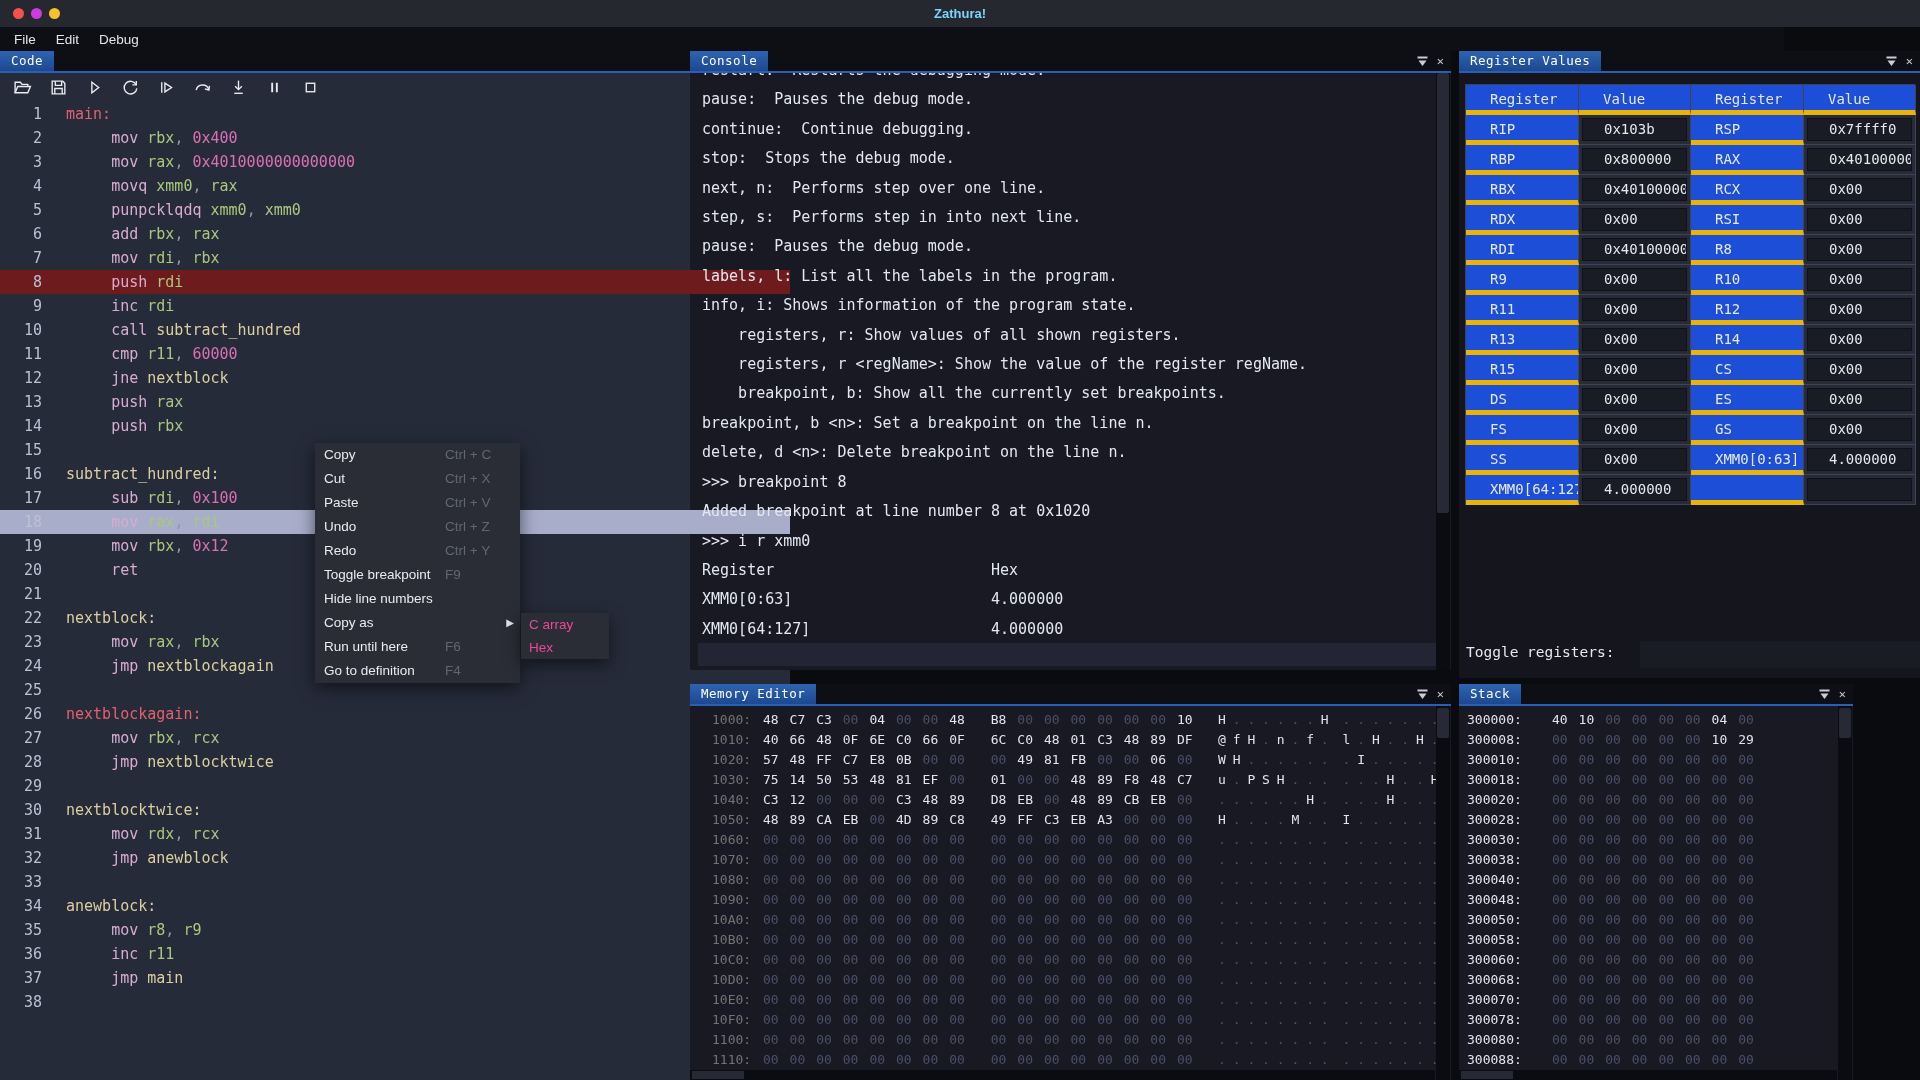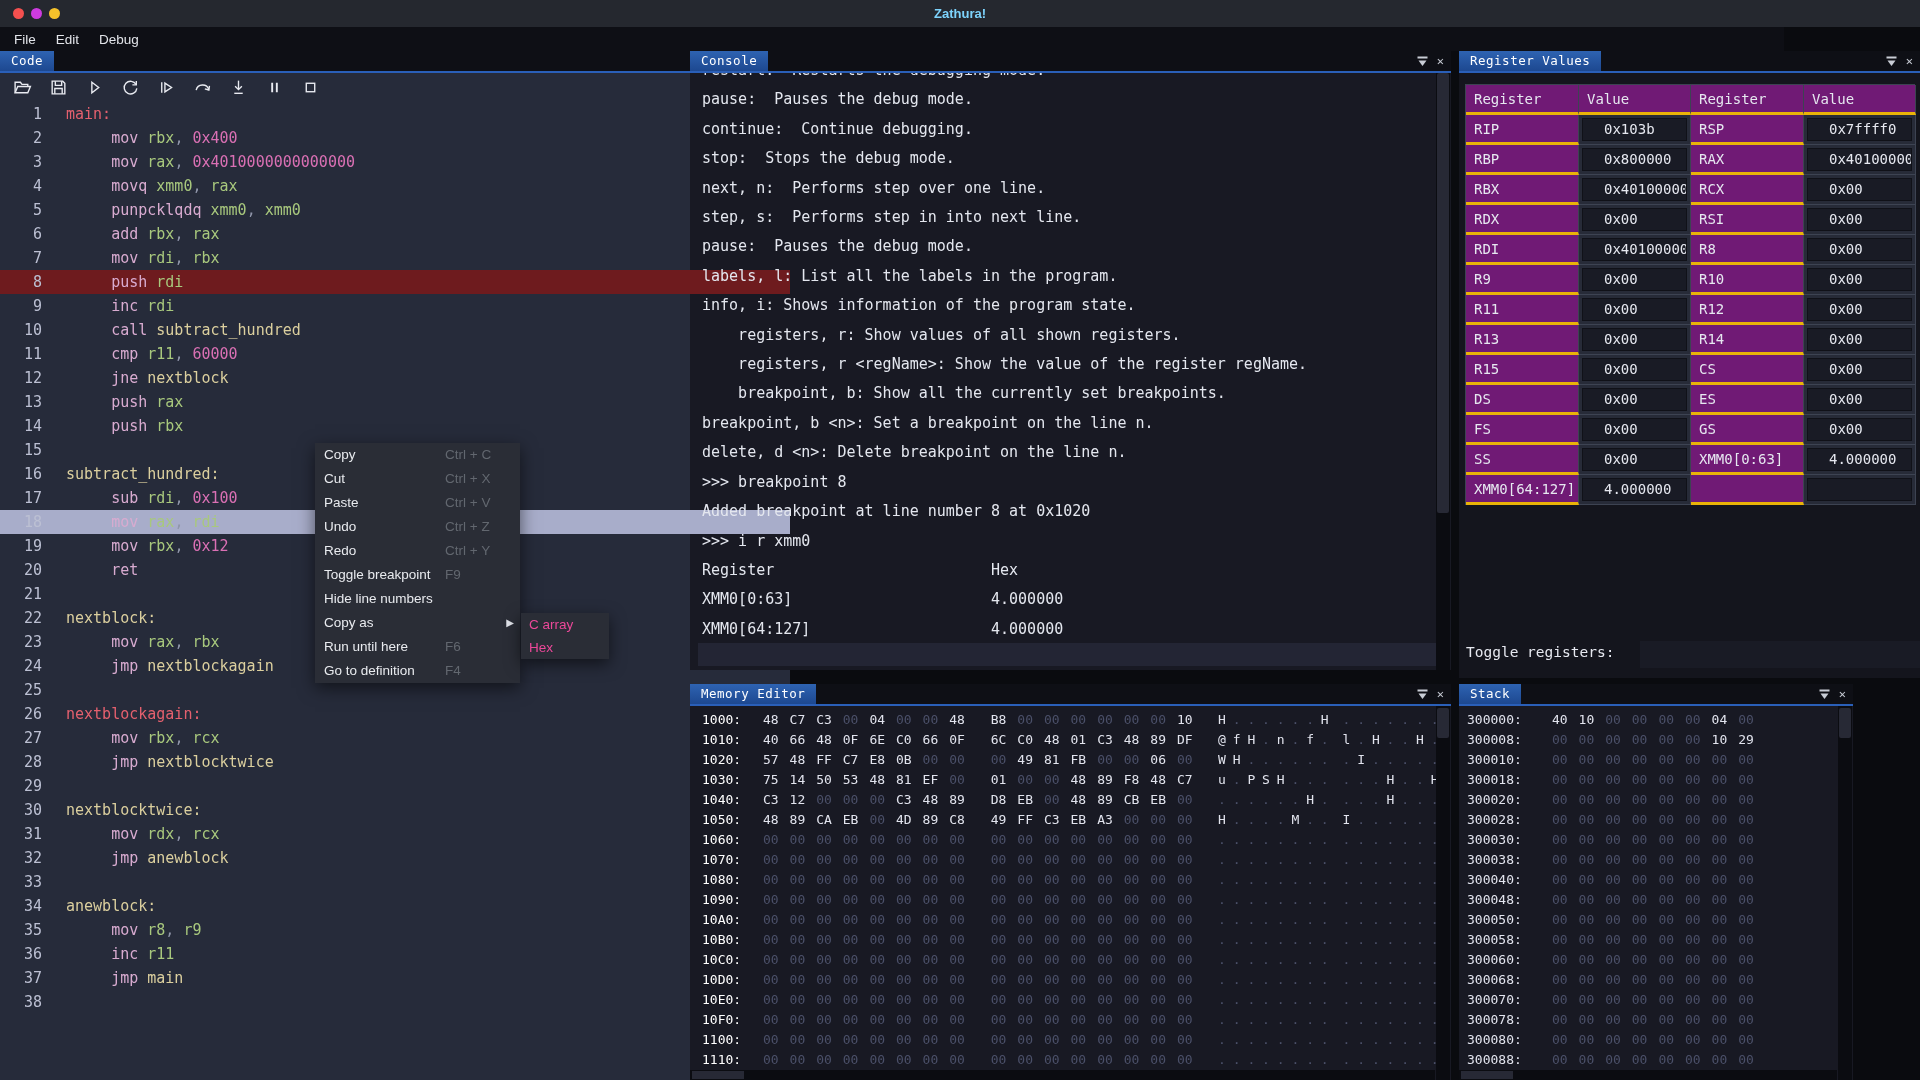"Register" .rcell,.rhead { background: #701a75 -> #1d4ed8; border-bottom: 3px solid #eab308 -> 5px solid #eab308; padding-left: 8px -> 24px }
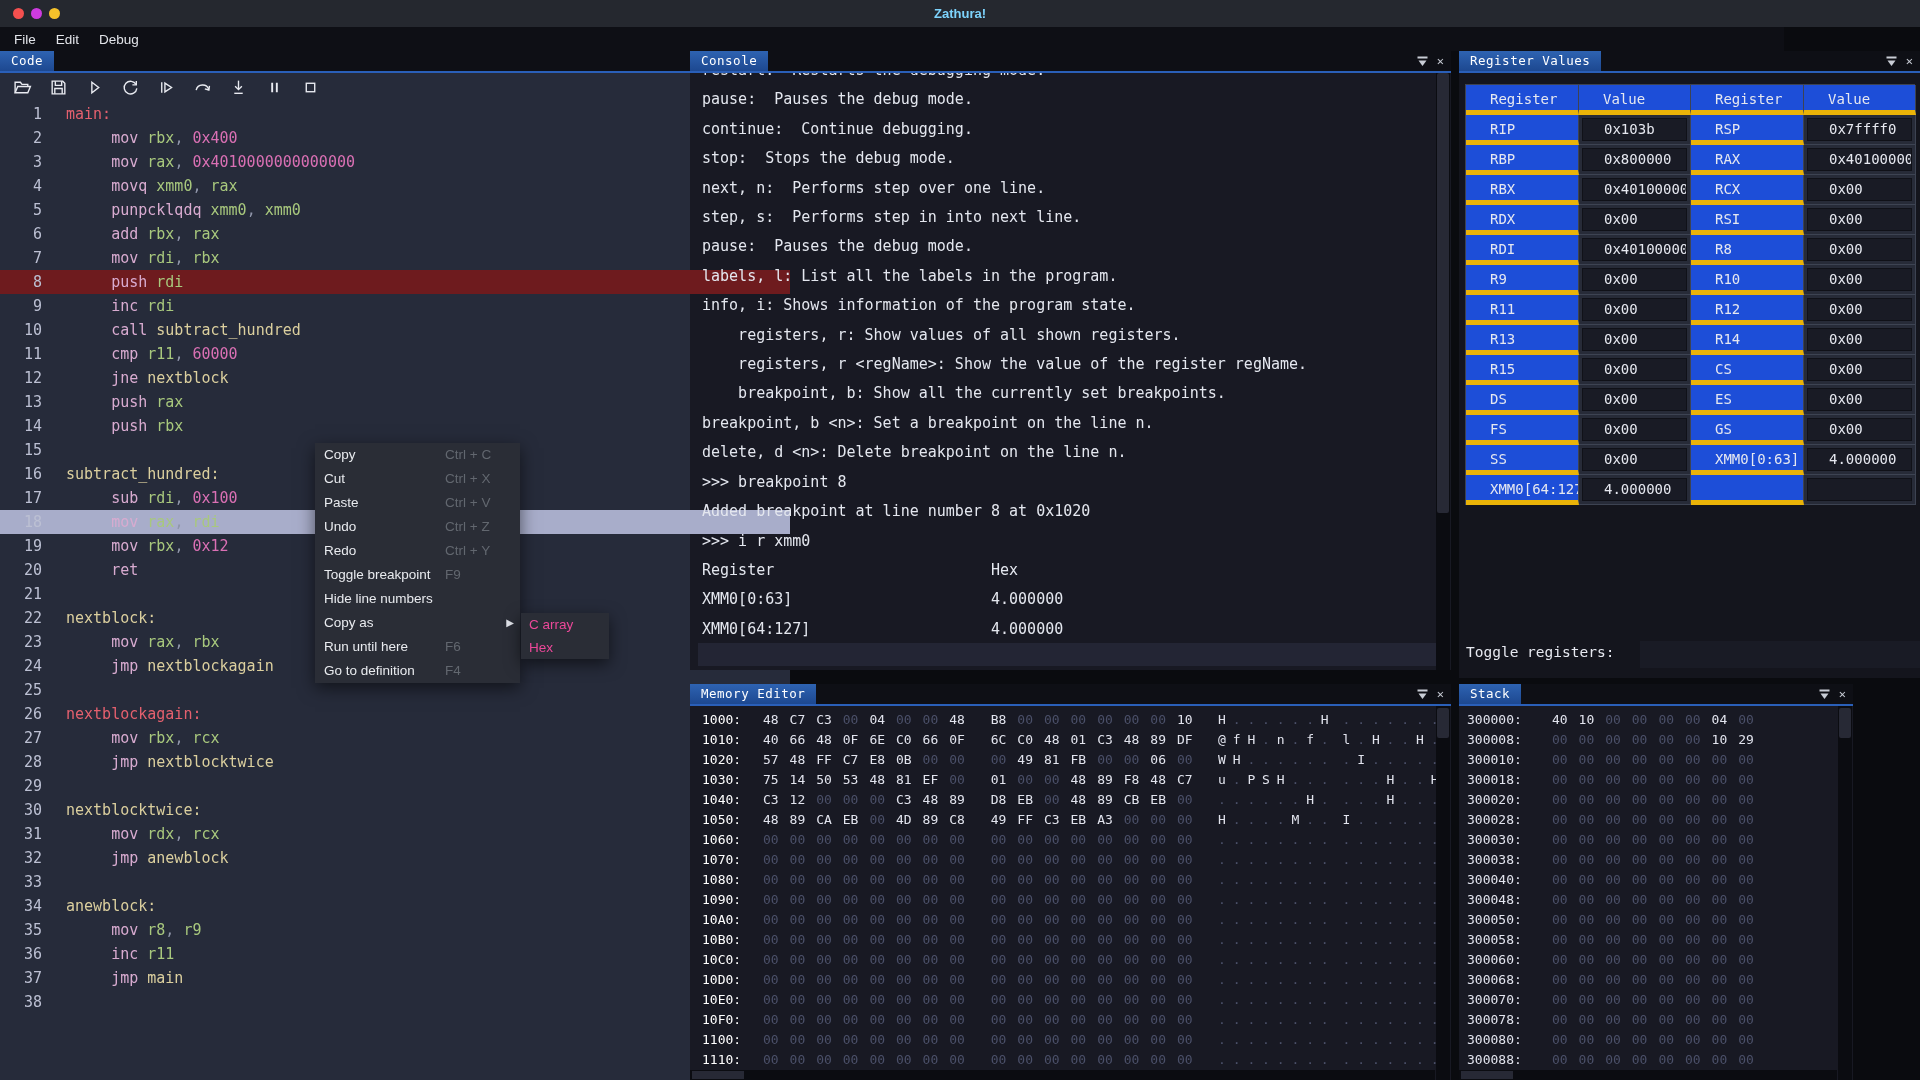"1000:" .maddr { color: #ffffff -> #737373; left: 12px -> 22px }
